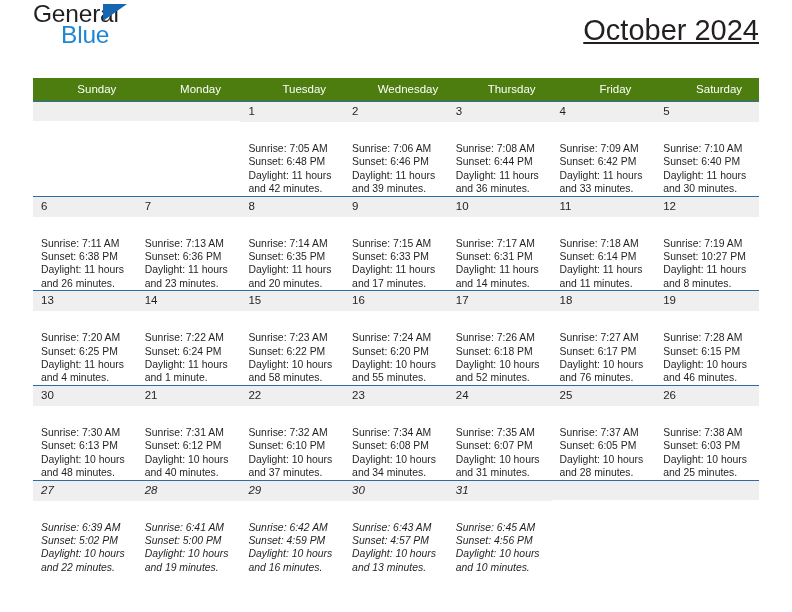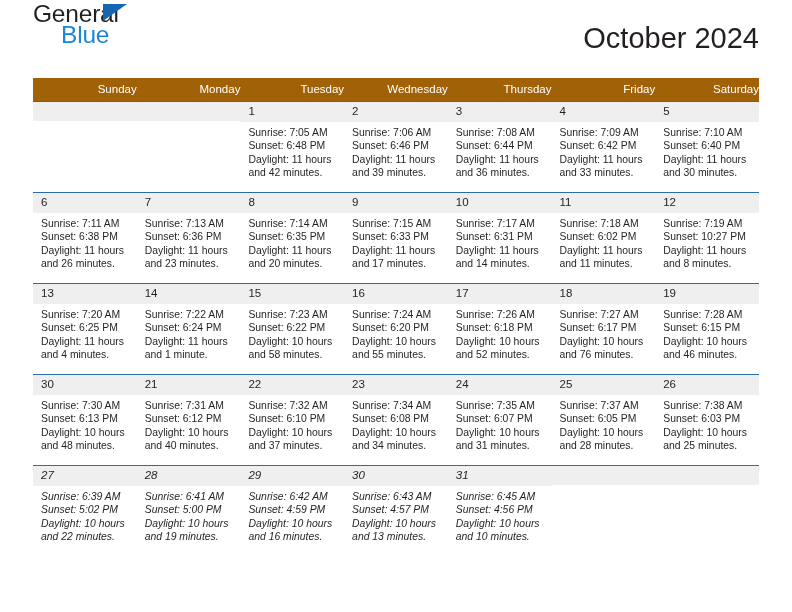"October 2024" .titles { margin-top: 20px -> 12px; text-decoration: none -> underline }
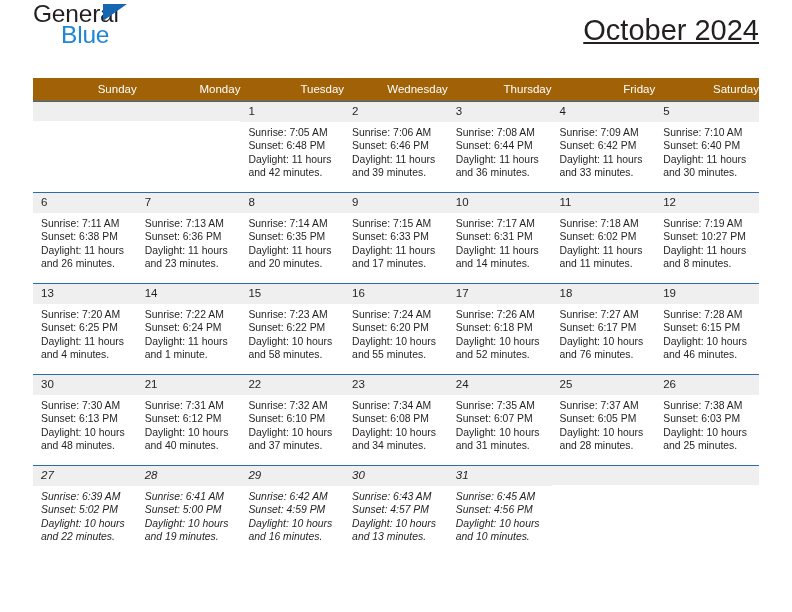"Sunday" .dow-row th { background: #a16207 -> #4d7c0f; text-align: right -> center }
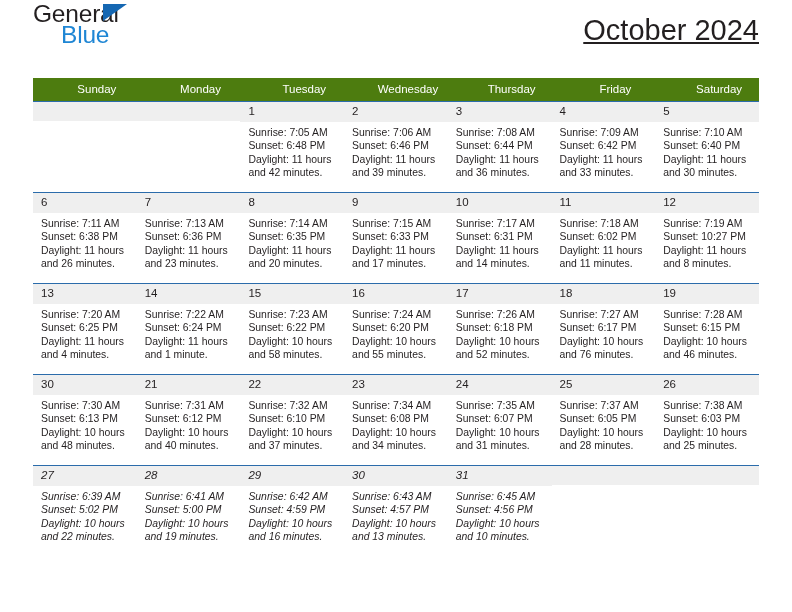"Sunrise: 7:05 AM" .details { padding: 4px 6px 0 8px -> 20px 6px 0 8px }
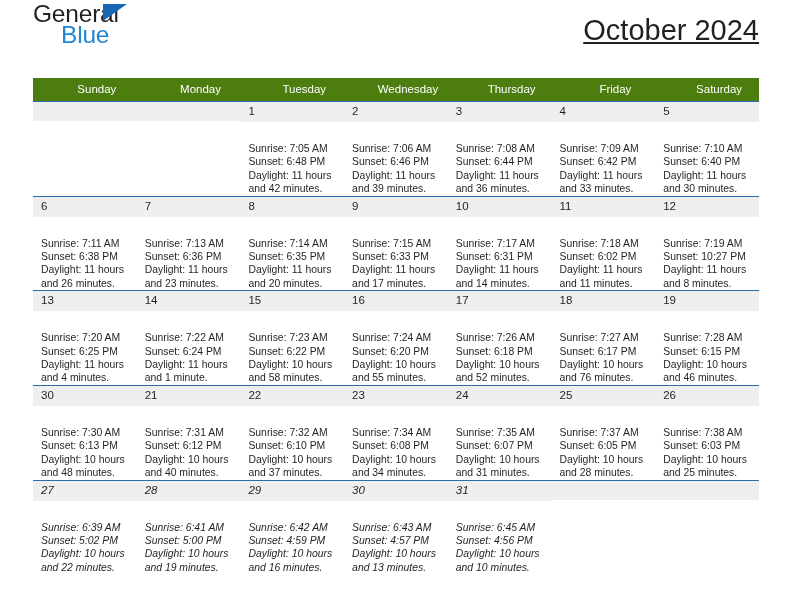"Sunset: 6:02 PM" div { text: 6:02 -> 6:14 }
